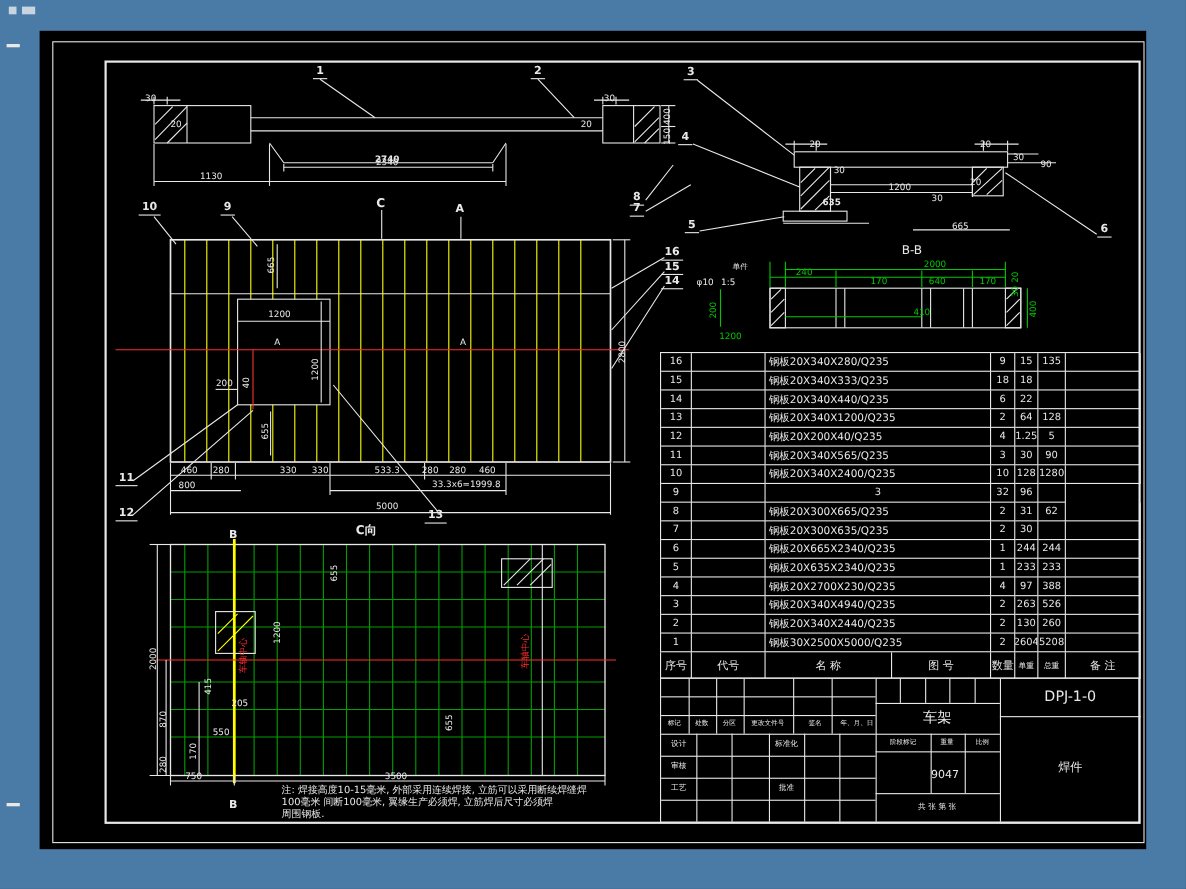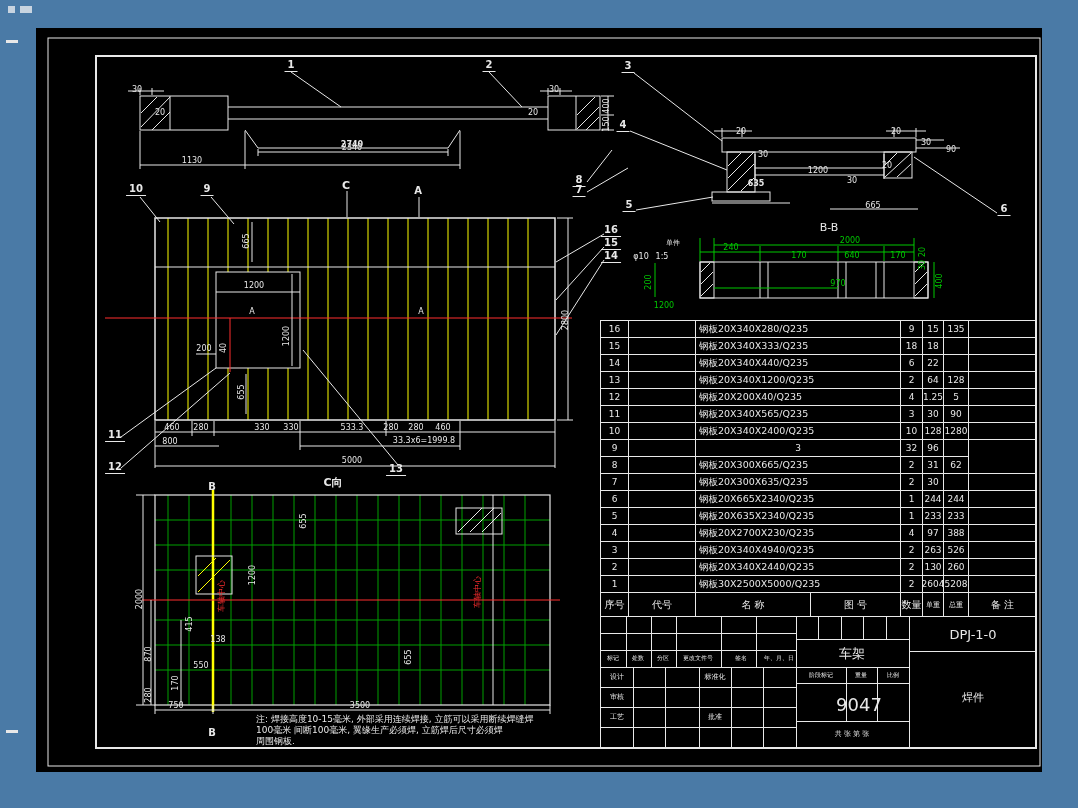"970" span.lbl { text: 970 -> 410 }
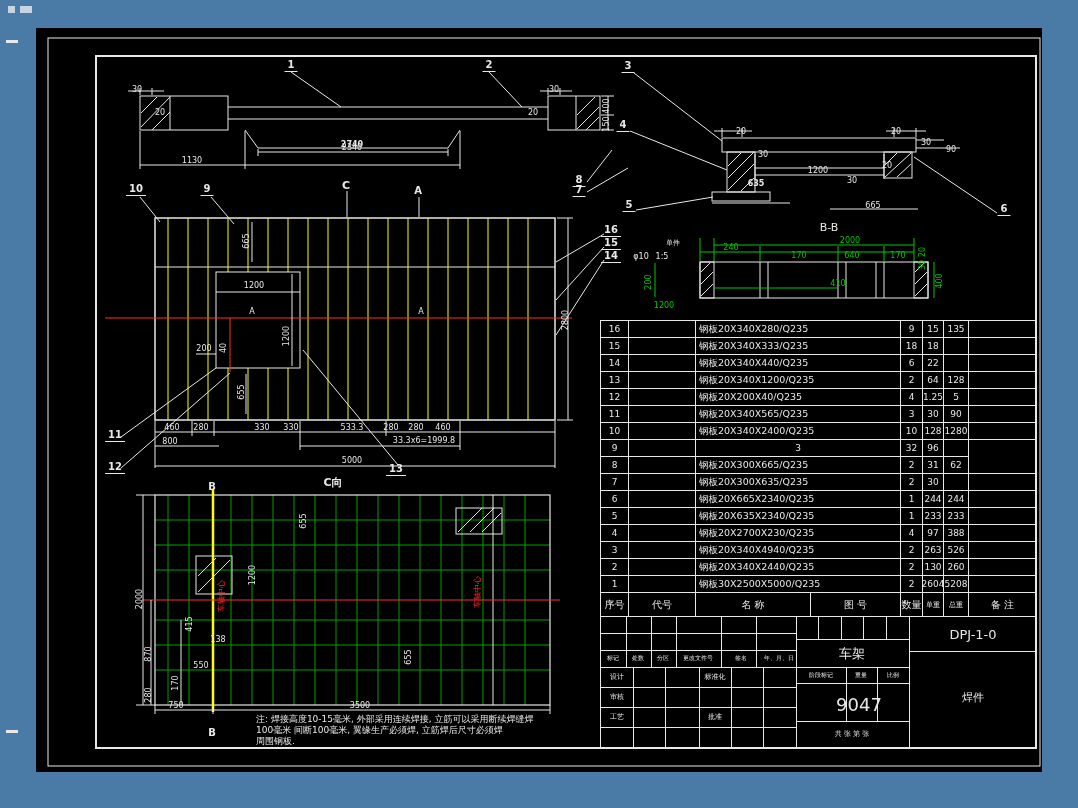"138" span.lbl { text: 138 -> 205 }
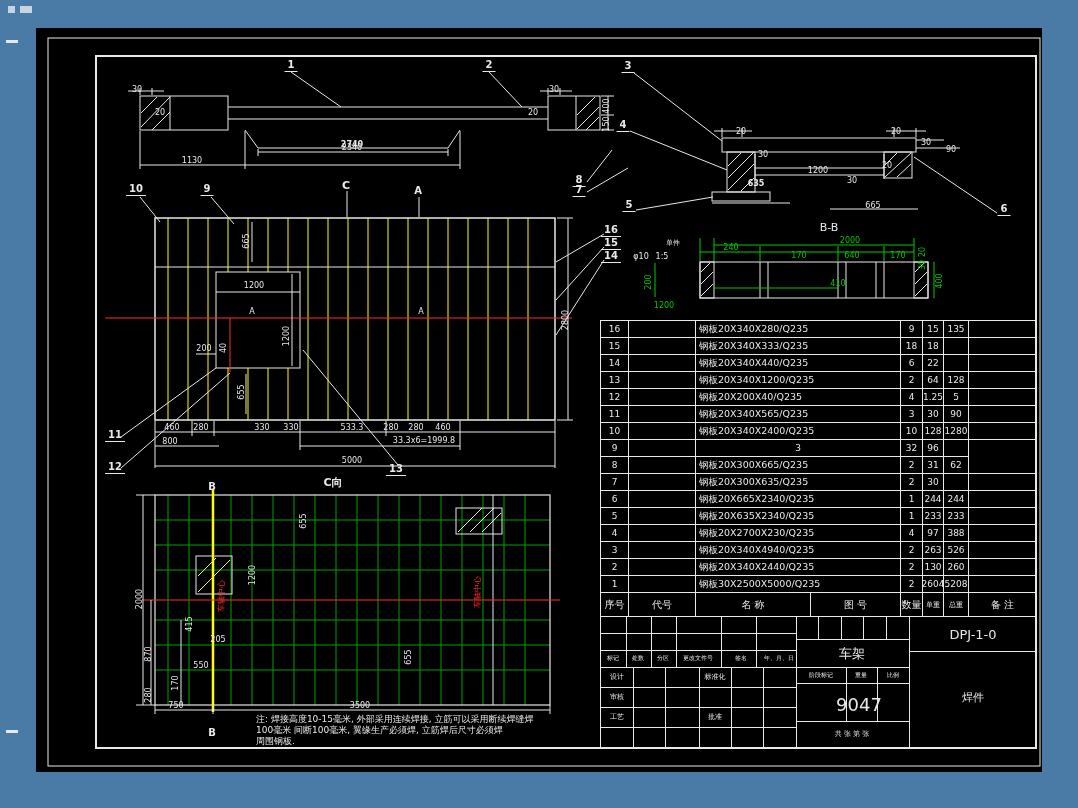"9047" span.tb-text { font-size: 18px -> 10px }
